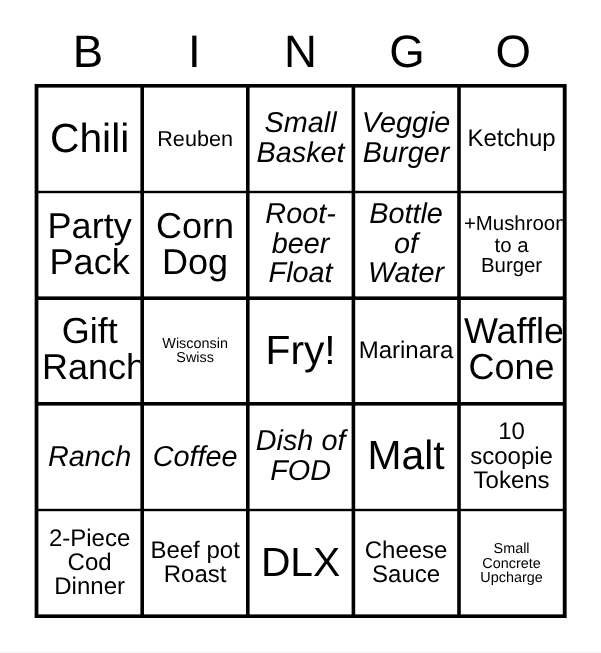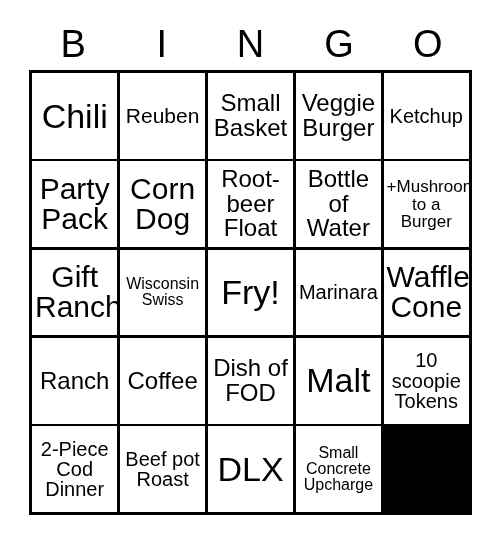"Reuben" .fs-sm { font-size: 21px -> 18px }
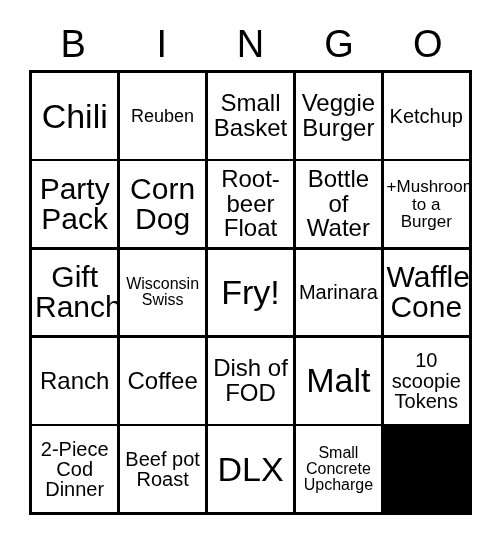"Small Basket" .fs-md { font-style: none -> italic }
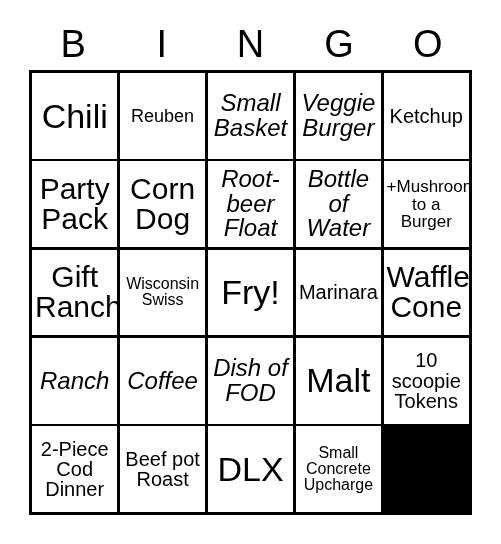"Wisconsin Swiss" .fs-xxs { font-size: 16px -> 12px }
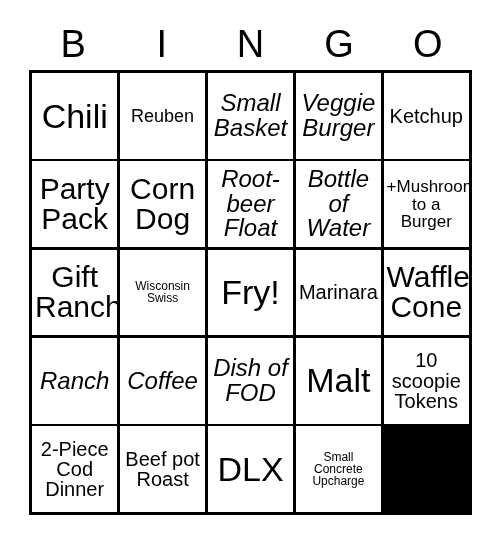"Cheese Sauce" div.bingo-cell { html: none -> <div> <span>Cheese Sauce</span> </div> }
